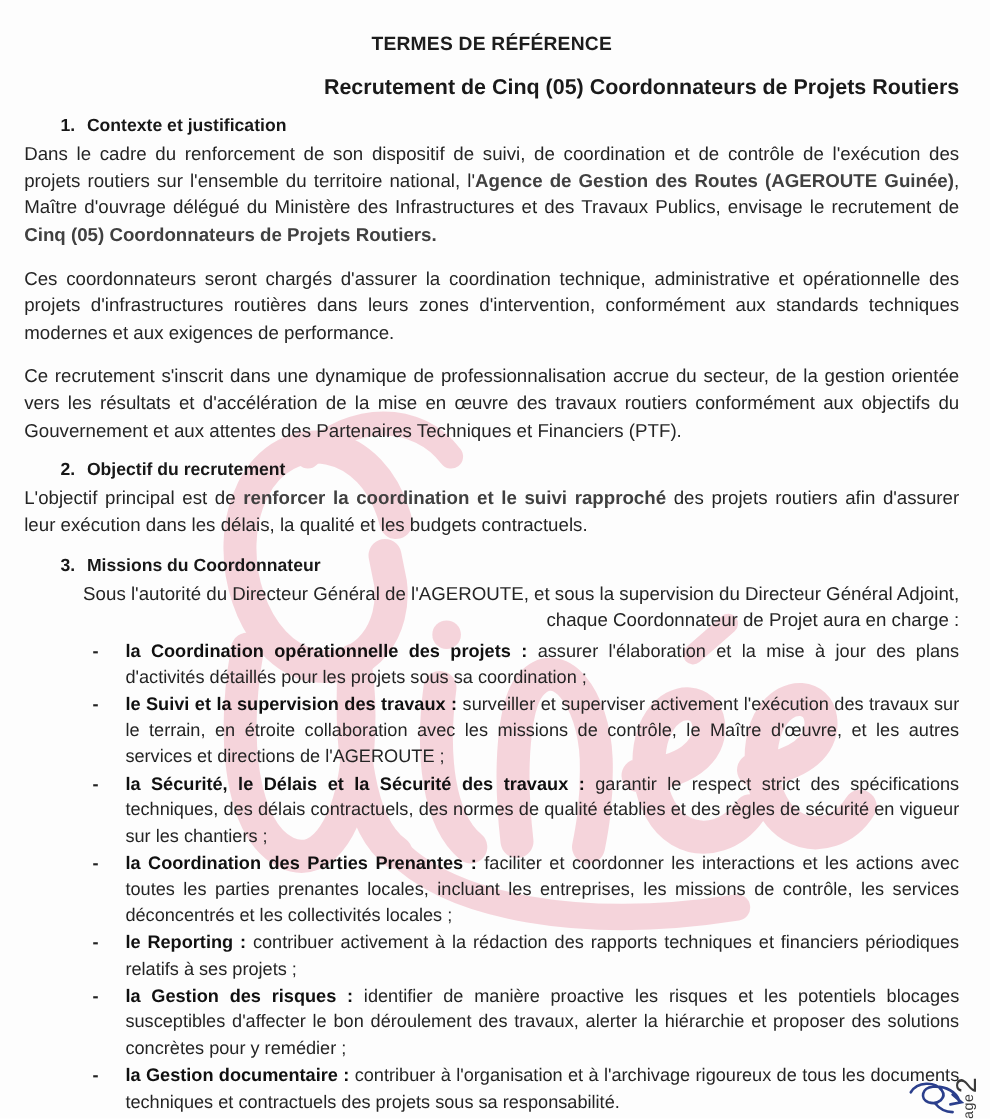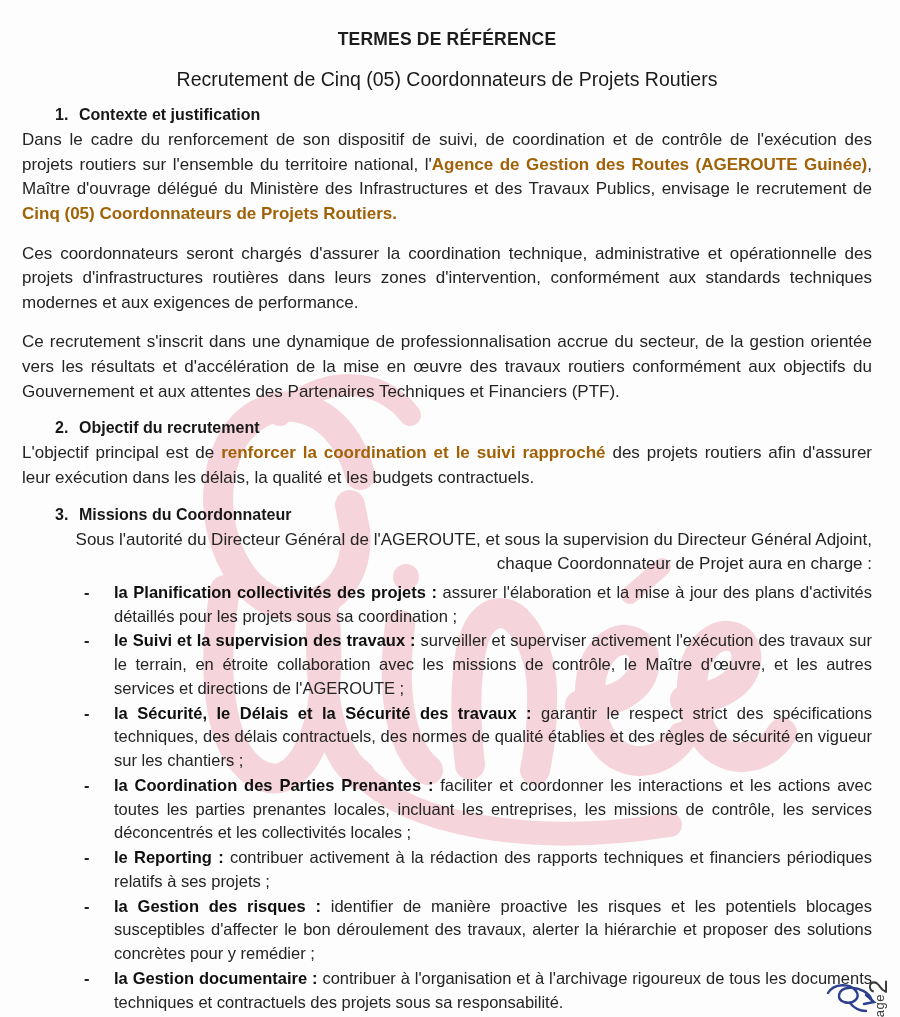"Recrutement de Cinq (05) Coordonnateurs" .doc-subtitle { font-weight: normal -> bold; text-align: center -> right }
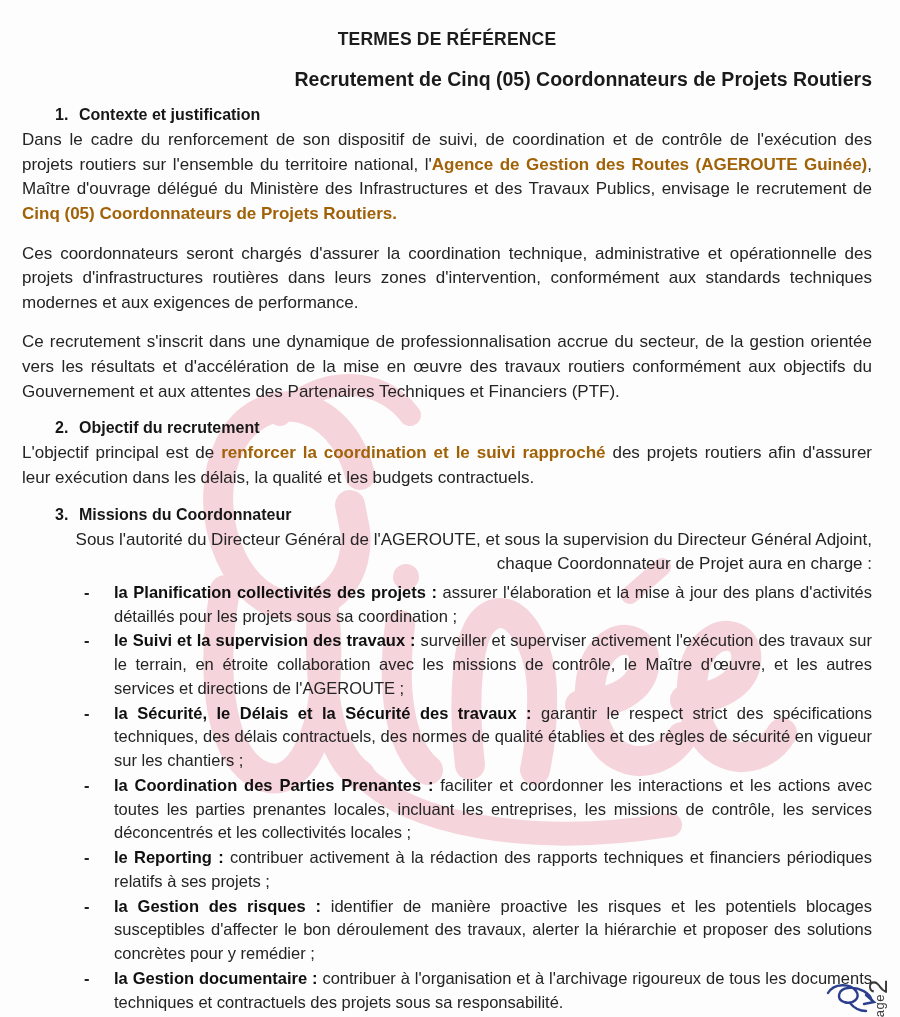"Agence de Gestion des Routes" b, strong { color: #a16207 -> #404040 }
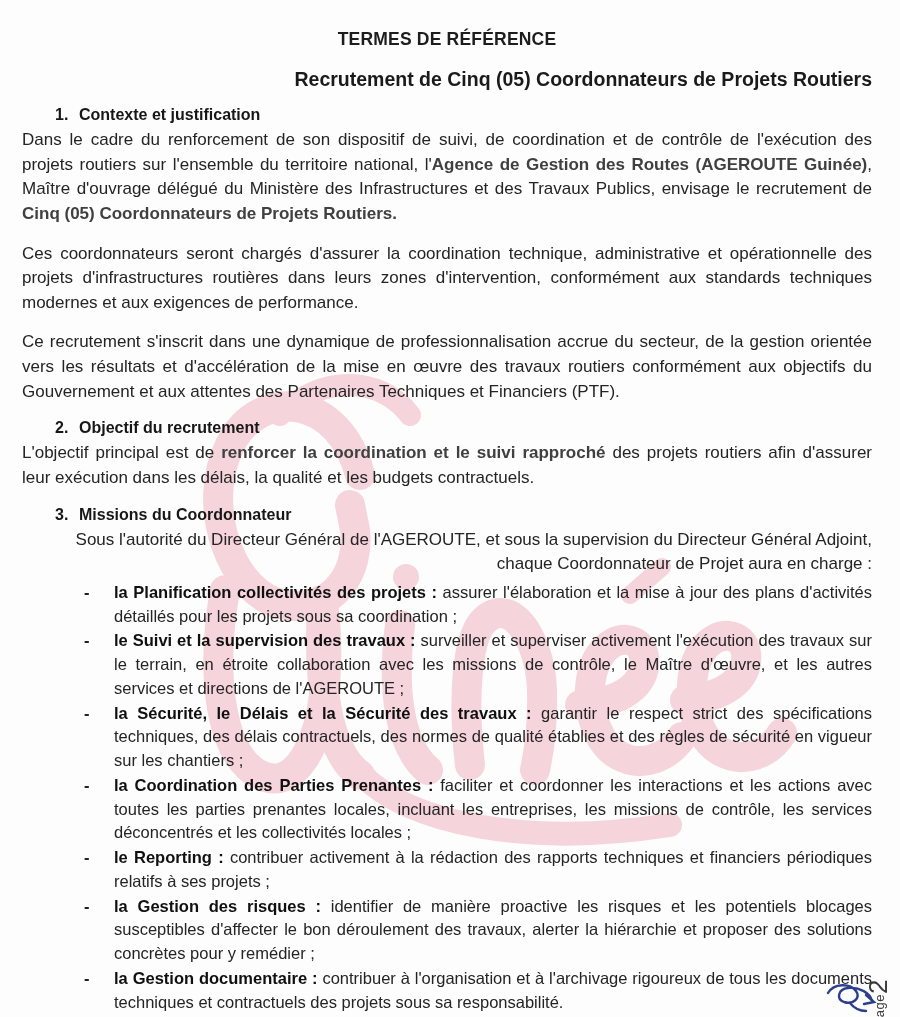"la Planification collectivités des" span.lead { text: Planification collectivités -> Coordination opérationnelle }
